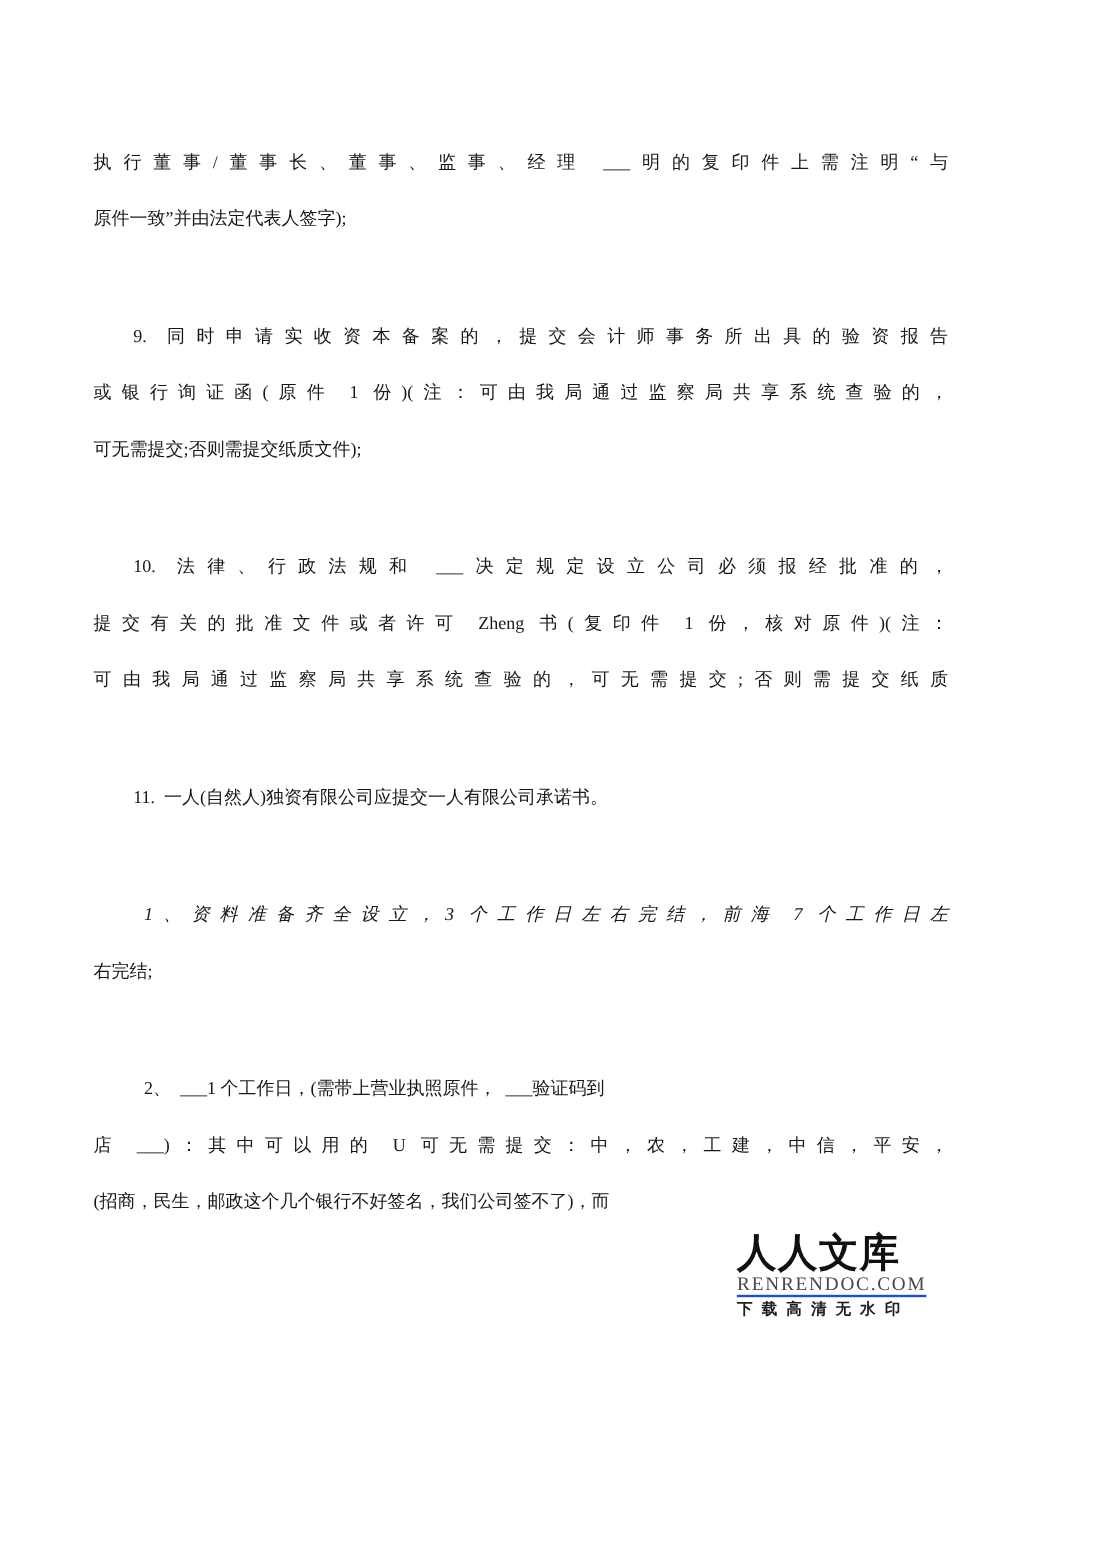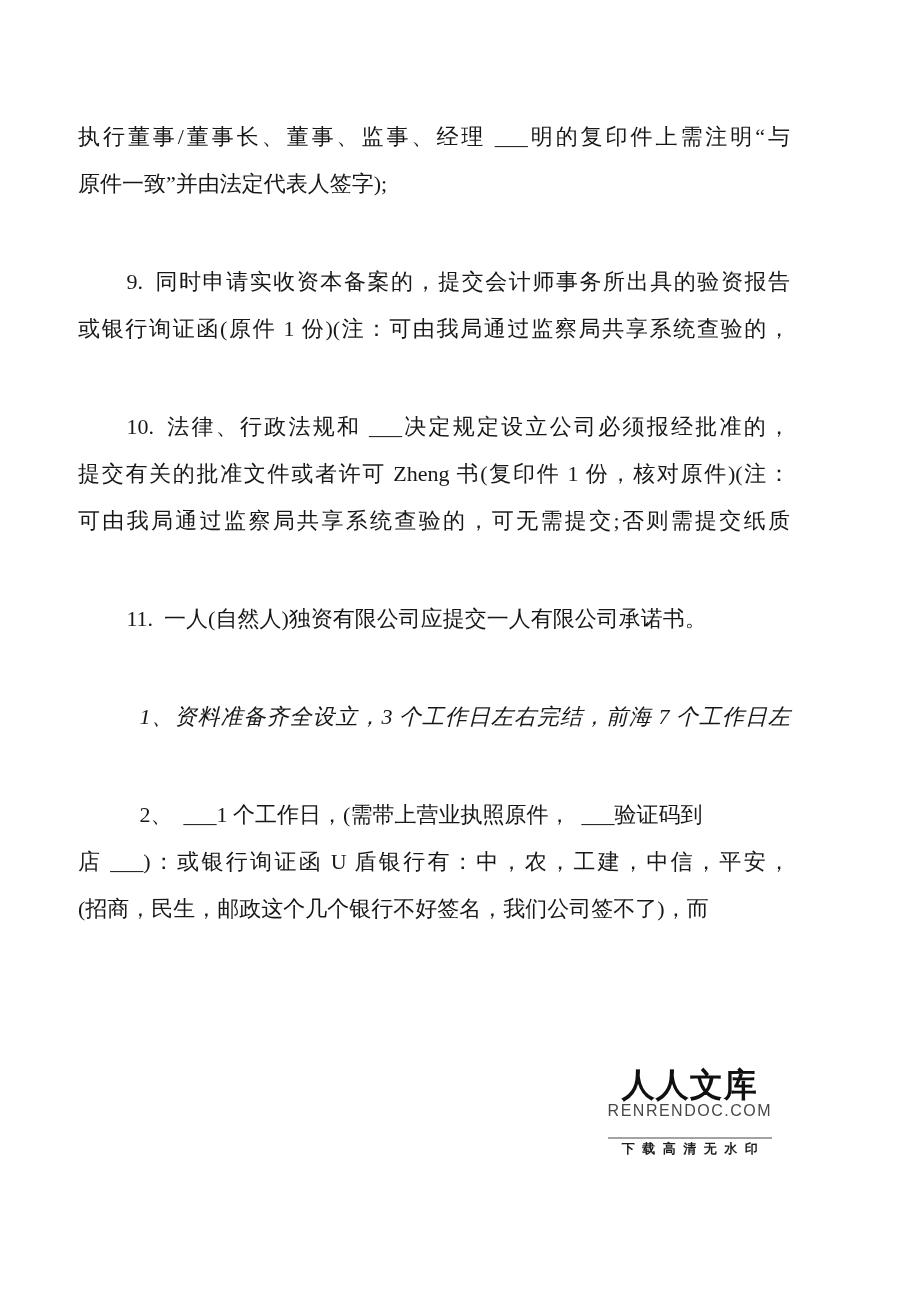"执行董事/董事长、董事、监事、经理 ___明的复印件上需注明“与" .doc-body { font-size: 22px -> 15px }
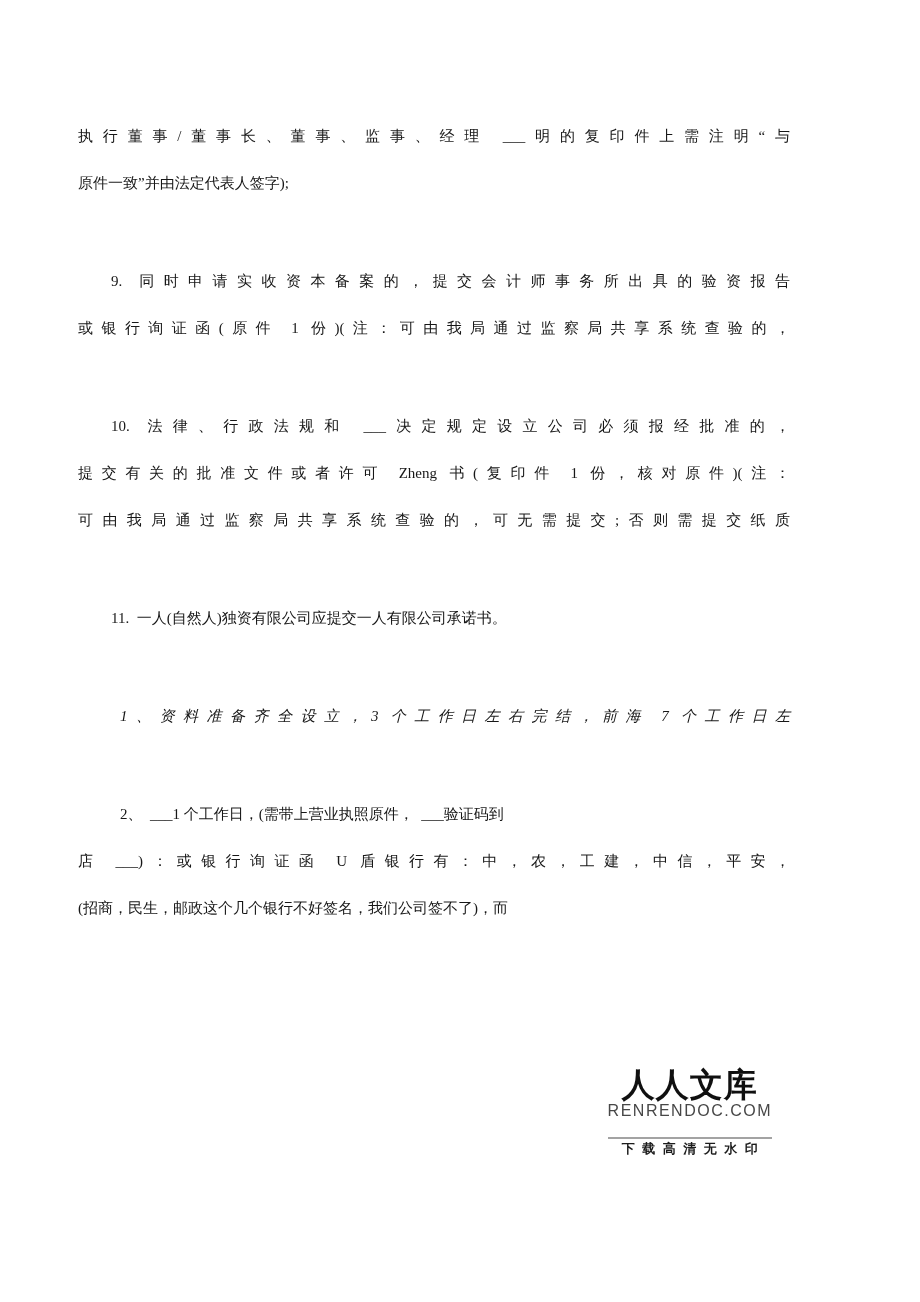"可无需提交;否则需提交纸质文件);" div.line { html: none -> <div>可无需提交;否则需提交纸质文件);</div> }
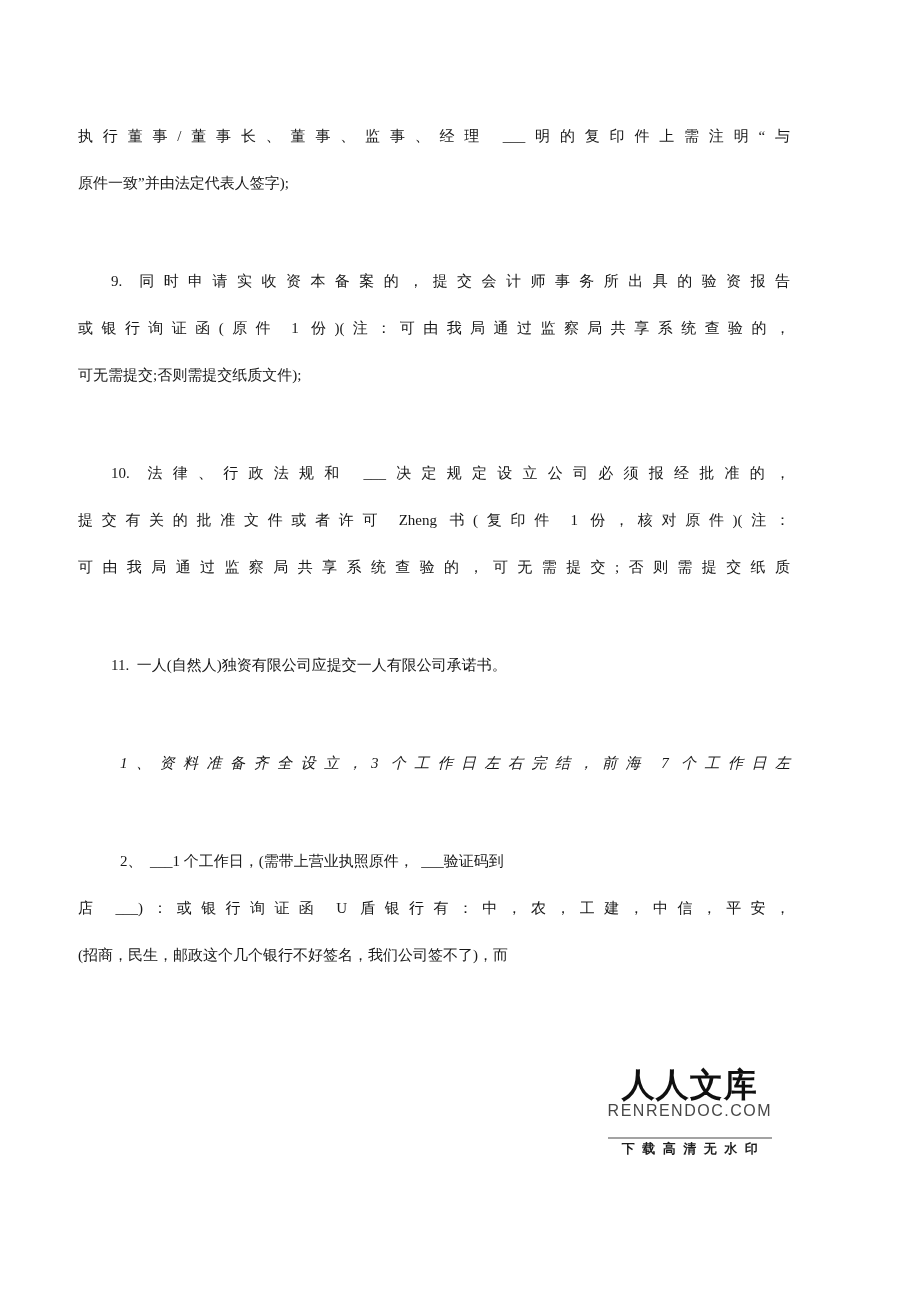"右完结;" div.line { html: none -> <div>右完结;</div> }
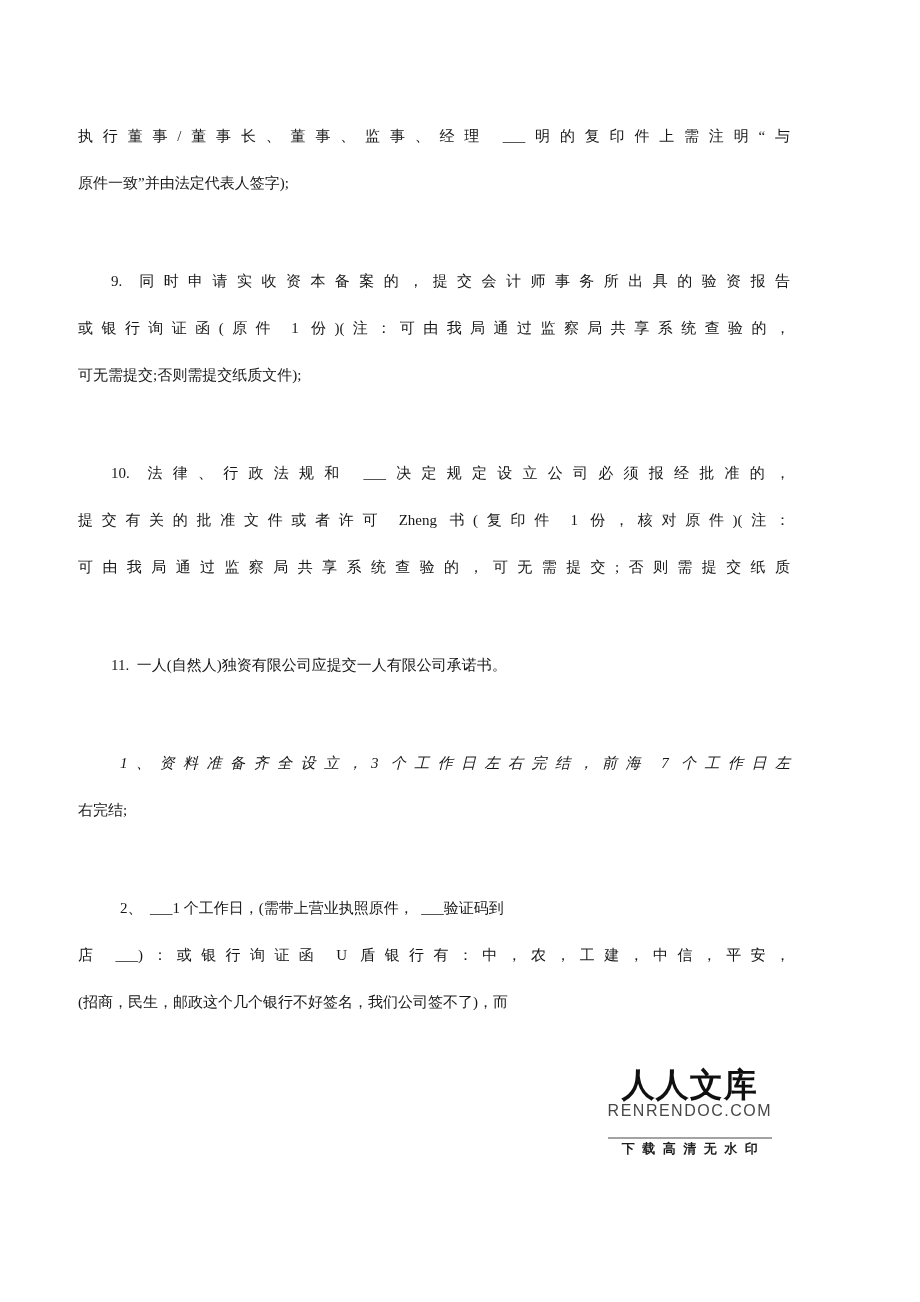"店 ___)：或银行询证函 U 盾银行有：中，农，工建，中信，平安，" div.line { text: 或银行询证函 U 盾银行有 -> 其中可以用的 U 可无需提交 }
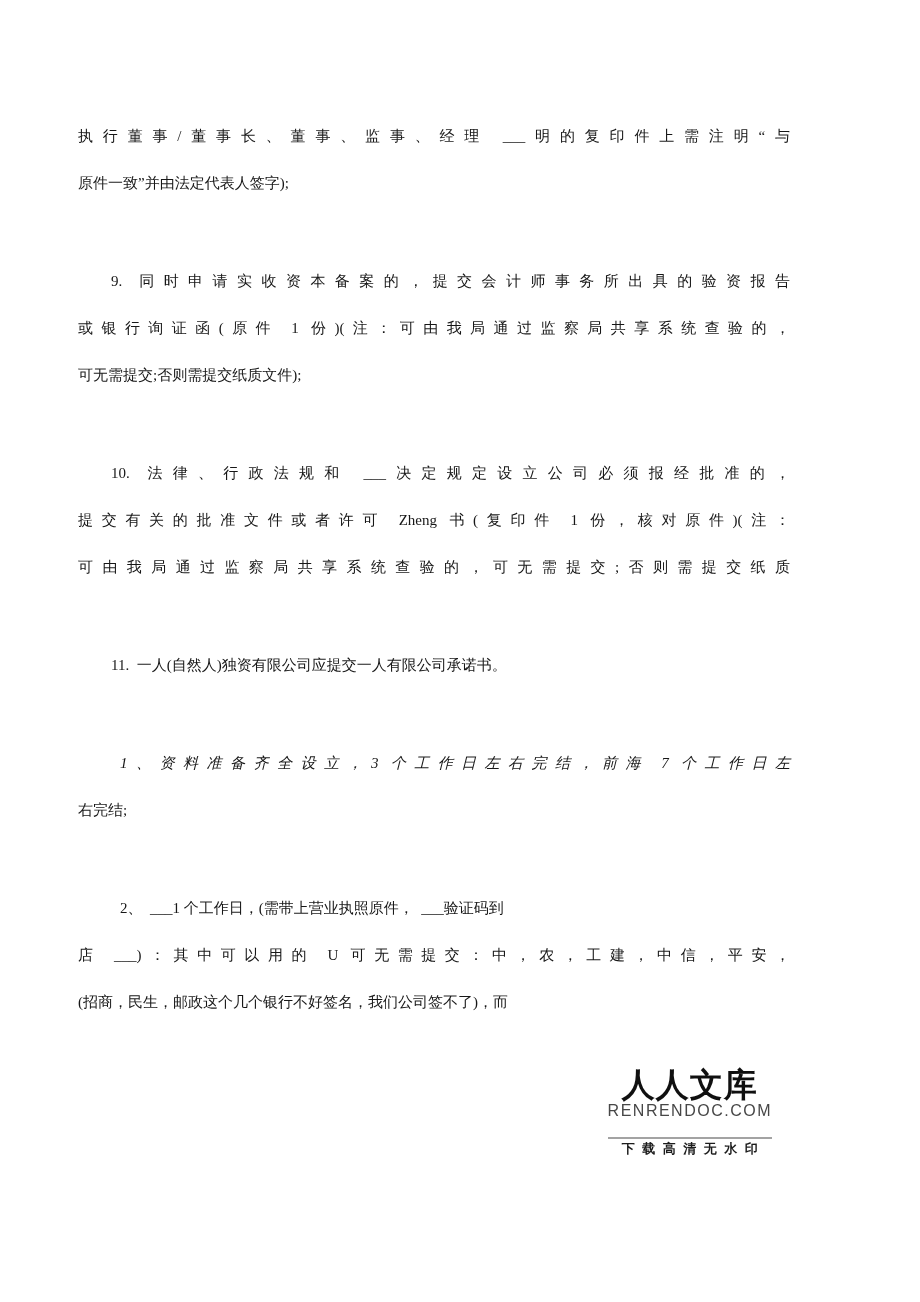"人人文库" .watermark { text-align: center -> left; top: 1068px -> 1028px }
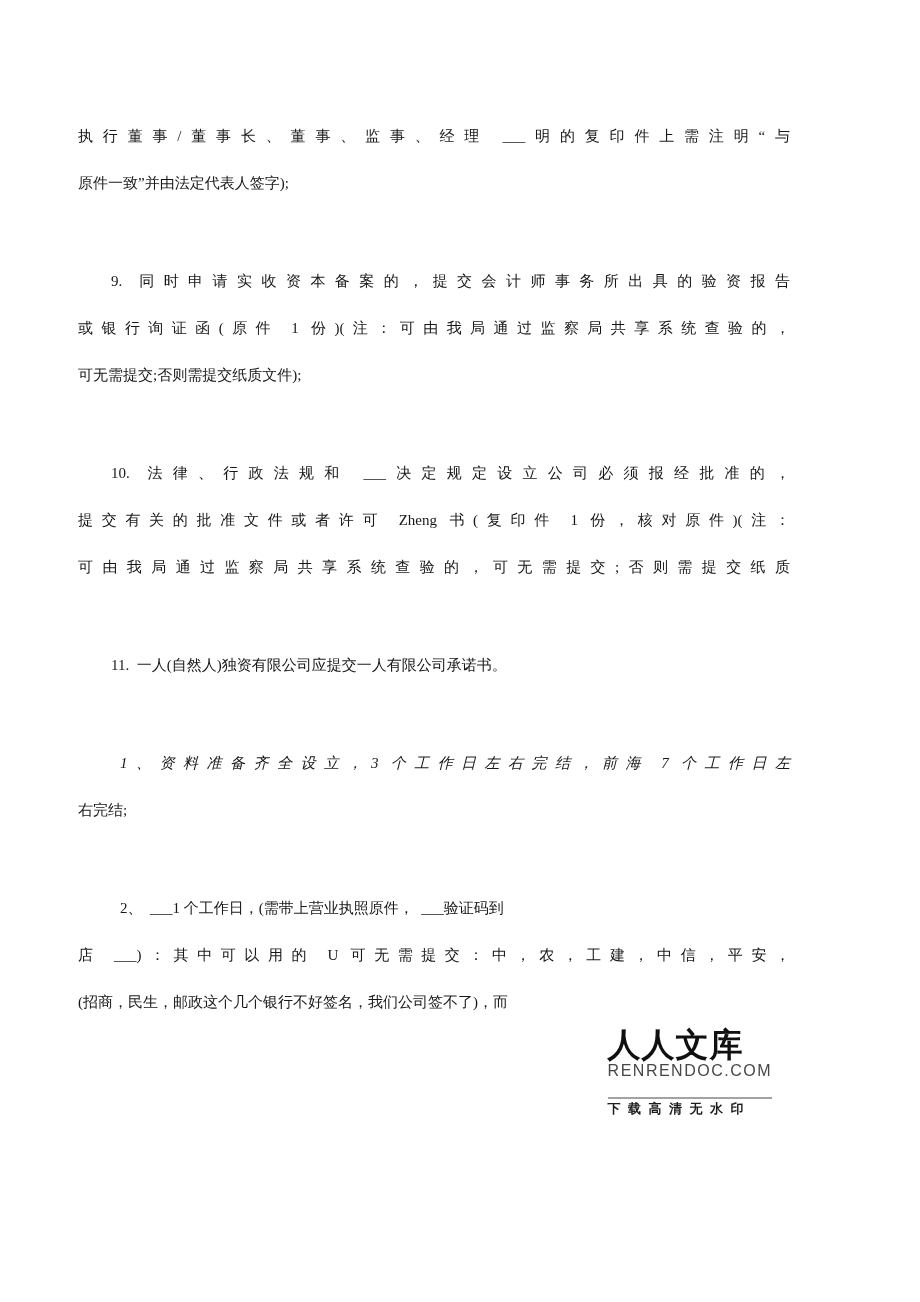"RENRENDOC.COM" .wm-domain { border-bottom: 2px solid #a3a3a3 -> 2px solid #1d4ed8; font-family: Liberation Sans, sans-serif -> Liberation Serif, serif; padding-bottom: 19px -> 1px }
